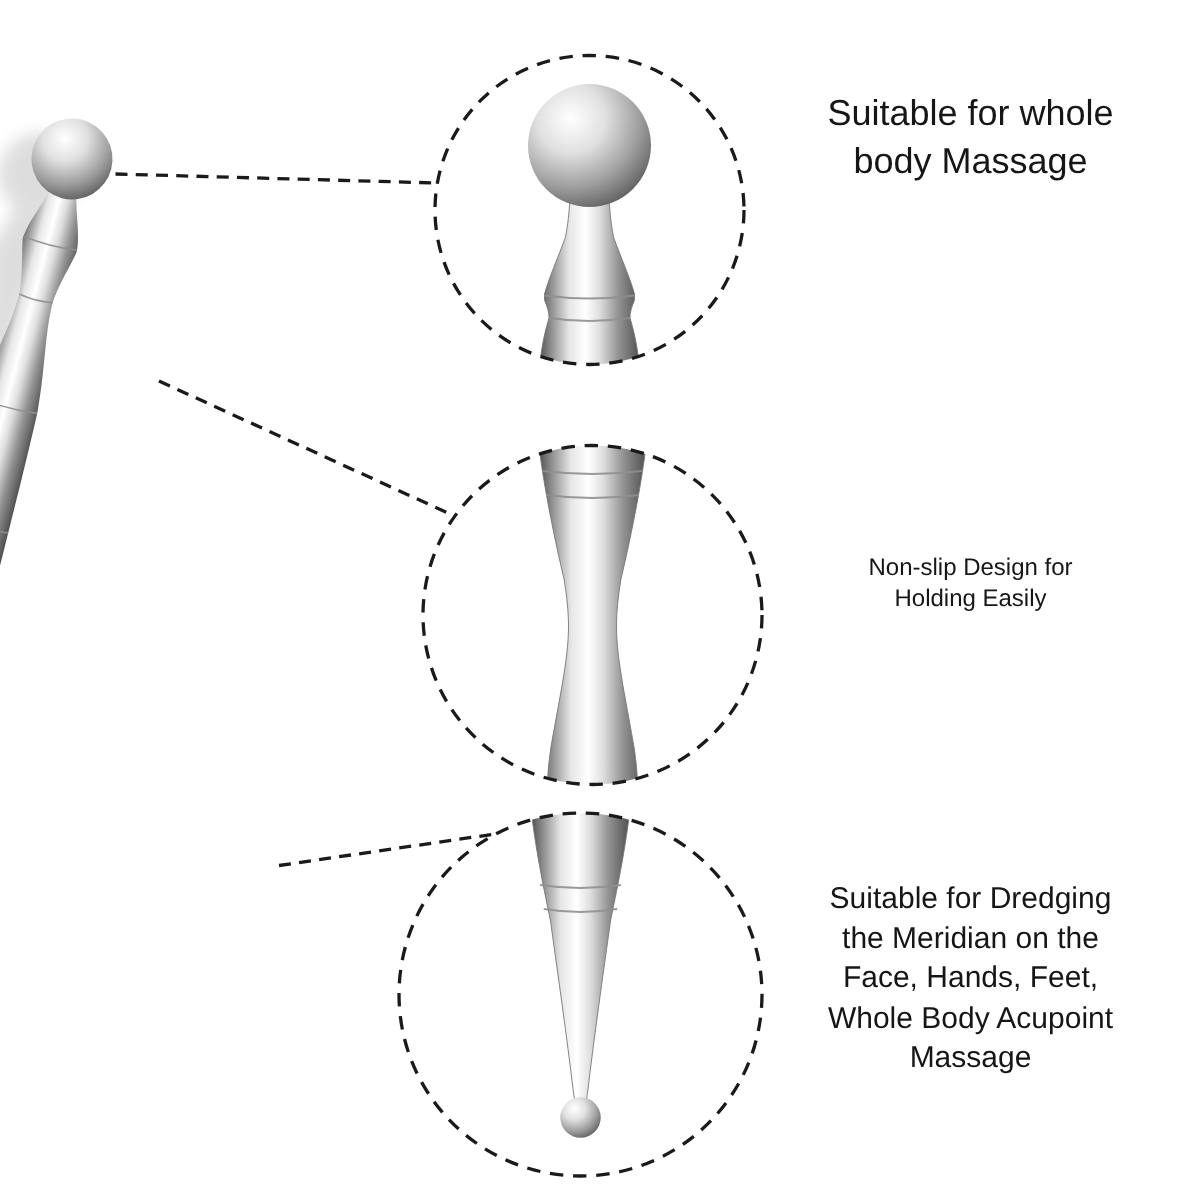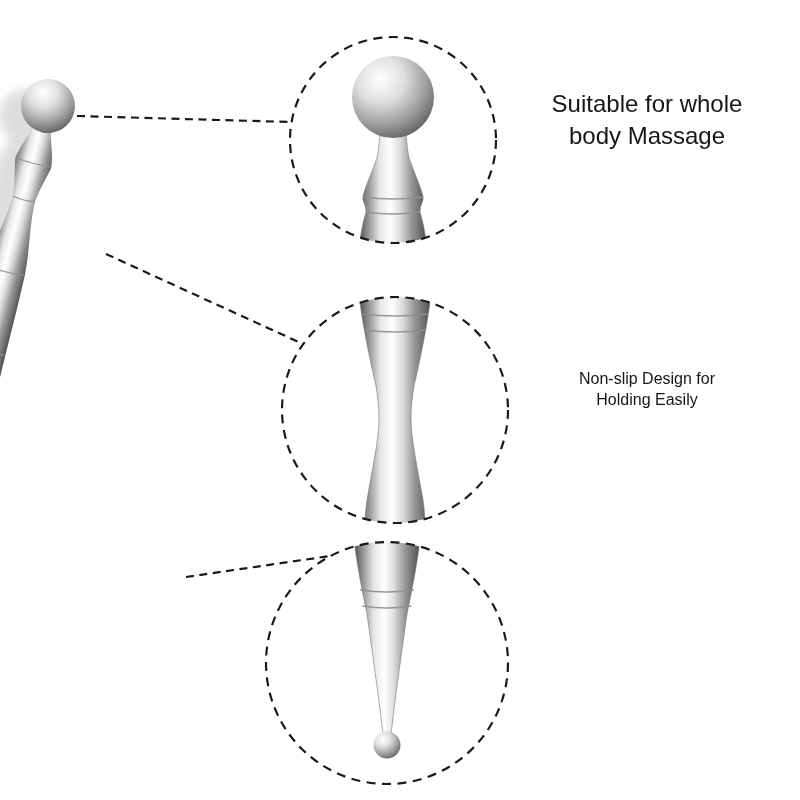"Suitable for whole" .caption-top { top: 88px -> 60px }
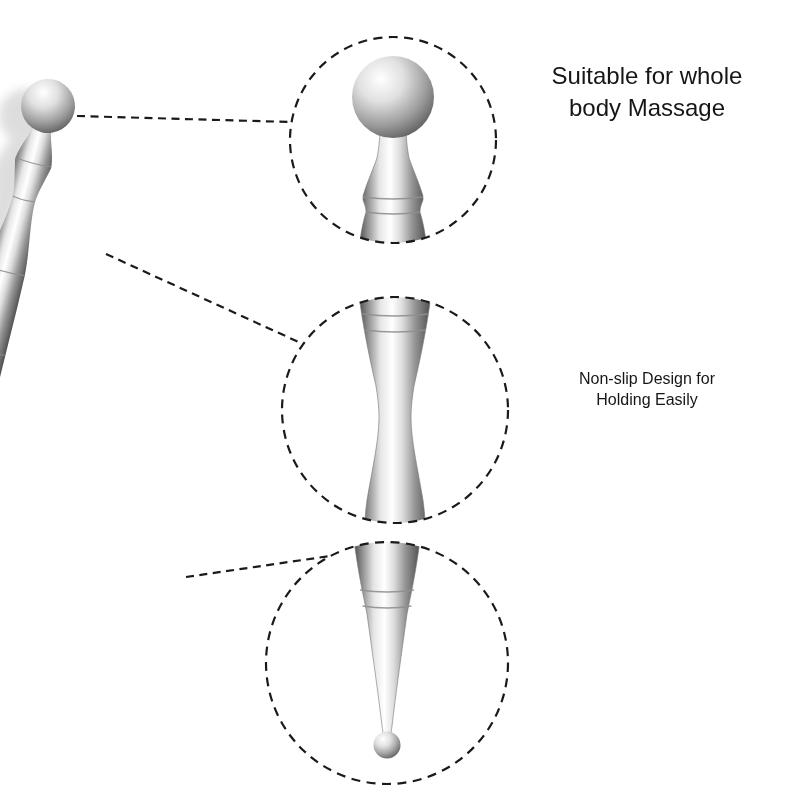"Suitable for Dredging" div.caption { html: none -> <div>Suitable for Dredging the Meridian on the Face, Hands, Feet, Whole Body Acupoint Massage</div> }
